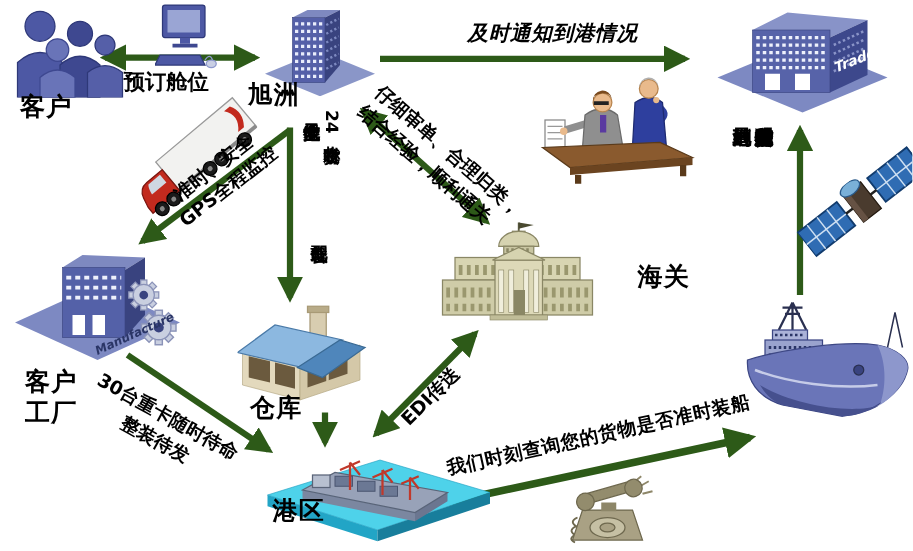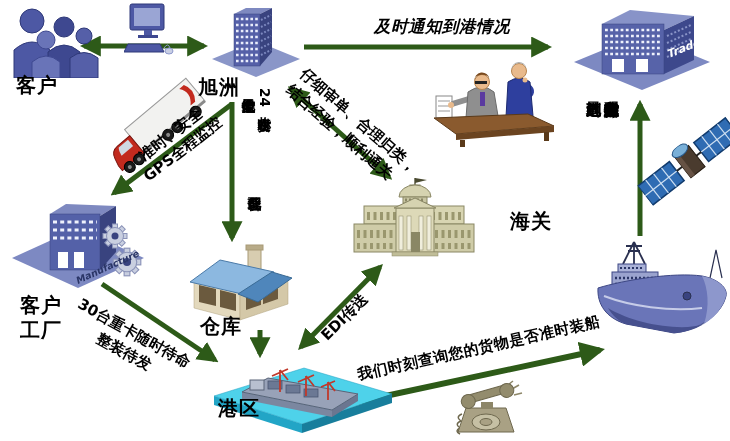"预订舱位" div.lbl { html: none -> <div>预订舱位</div> }
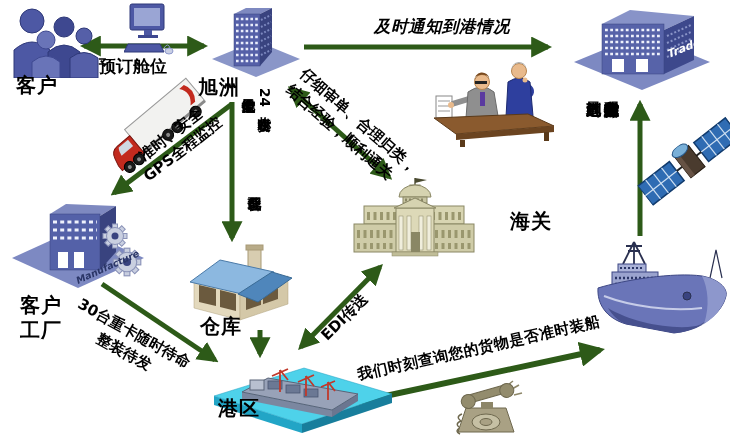"旭洲" div.lbl { top: 76px -> 64px }
